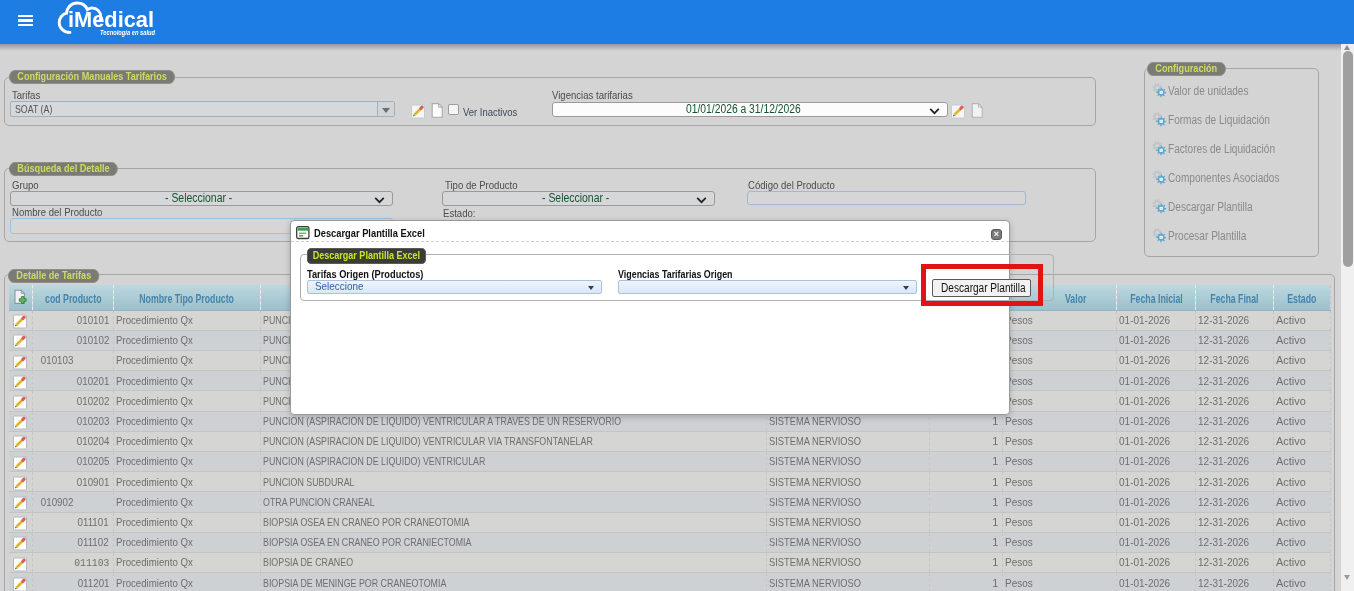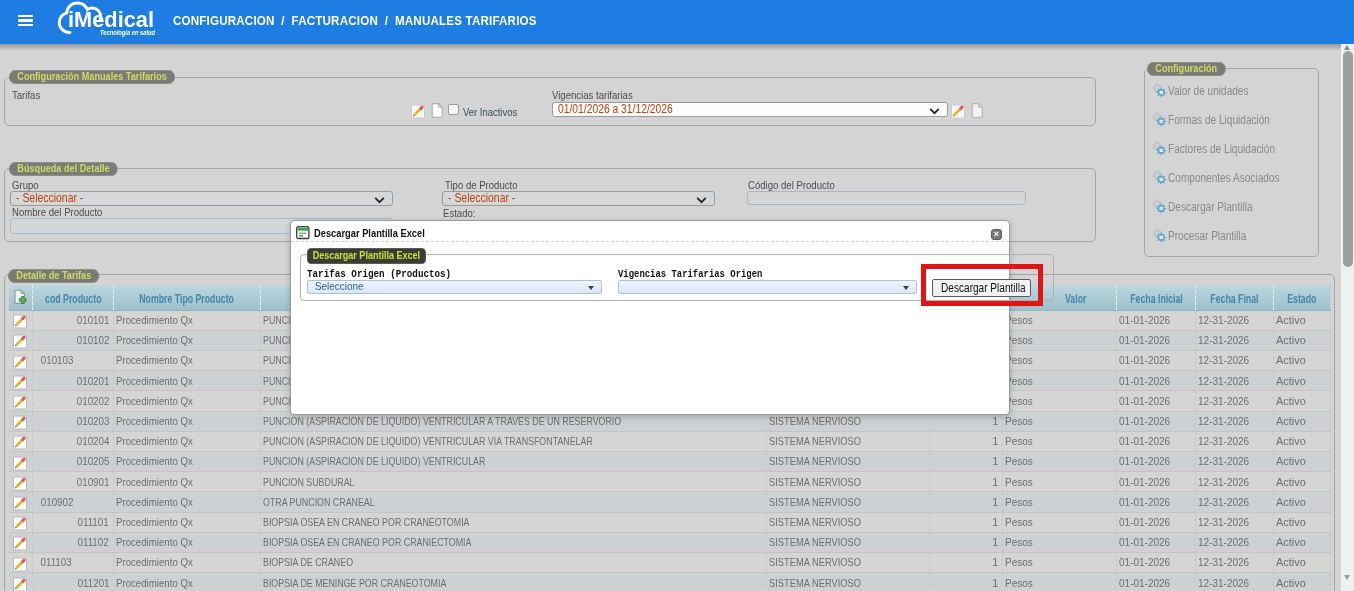"CONFIGURACION / FACTURACION / MANUALES" div { html: <div><span>CONFIGURACION&nbsp; /&nbsp; FACTURACION&nbsp; /&nbsp; MANUALES TARIFARIOS</span></div> -> none }
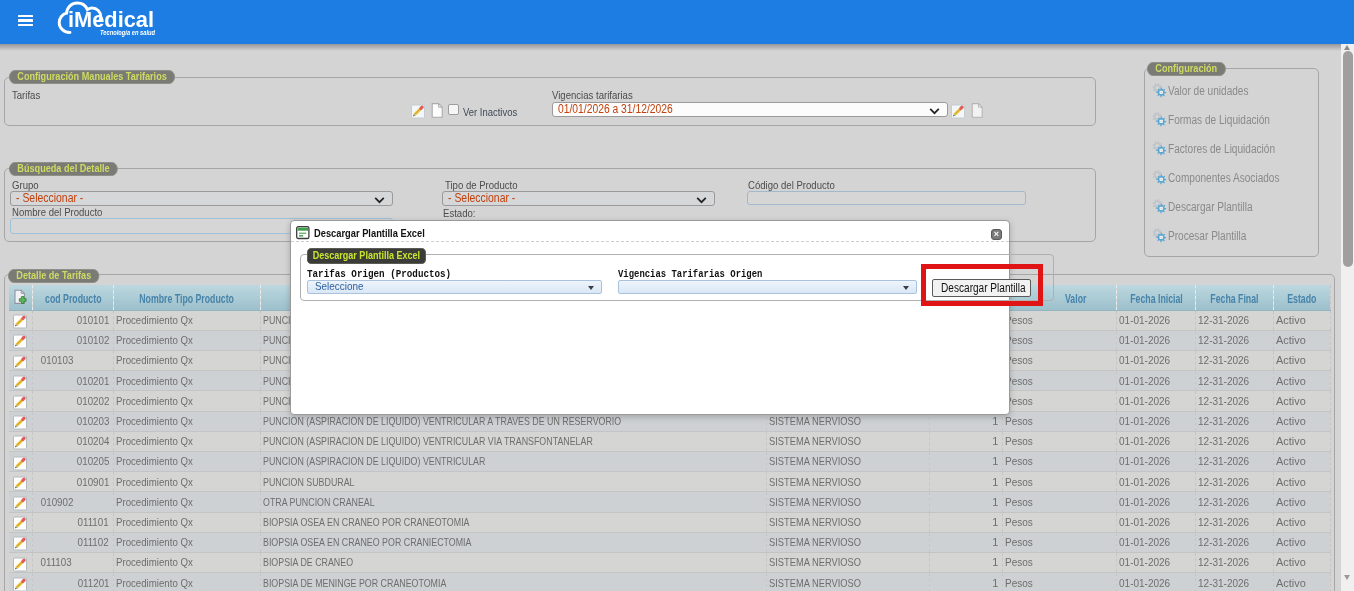"SOAT (A)" div.sel1 { html: none -> <div><span>SOAT (A)</span><div></div><div></div></div> }
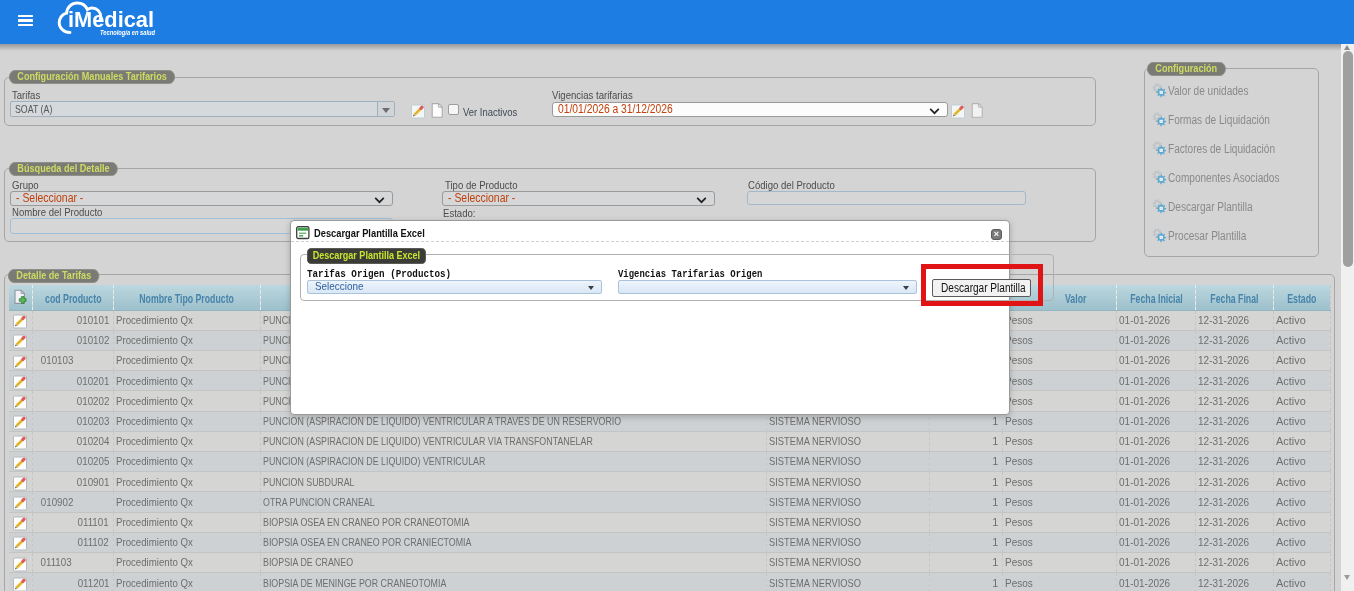"01/01/2026 a 31/12/2026" .sel2 { color: #c2410c -> #14532d; text-align: none -> center }
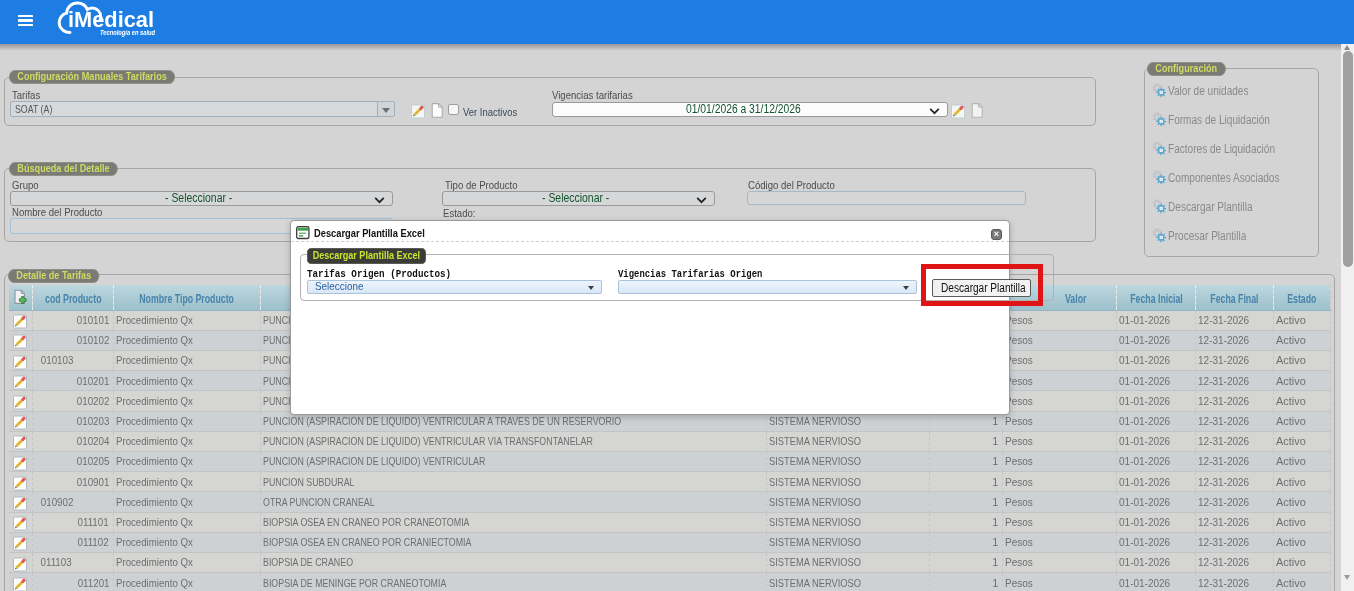"Tarifas Origen (Productos)" .mlbl { font-family: Liberation Mono, monospace -> none }
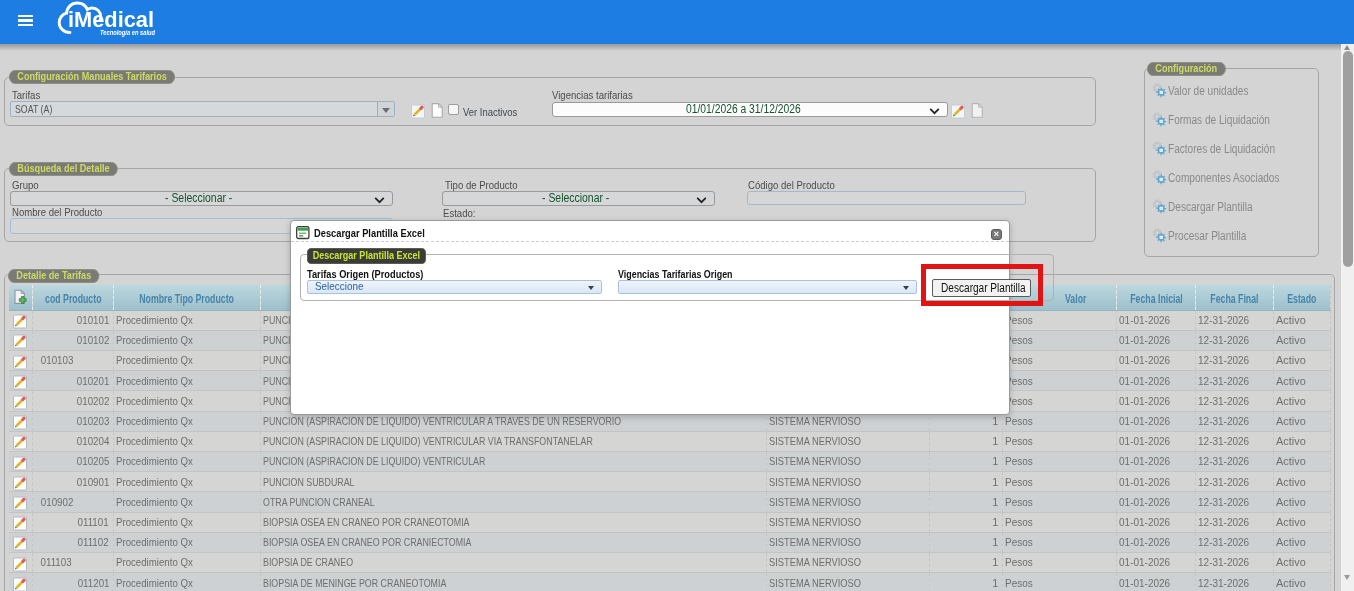"011103" td { font-family: none -> Liberation Mono, monospace; text-align: none -> right }
